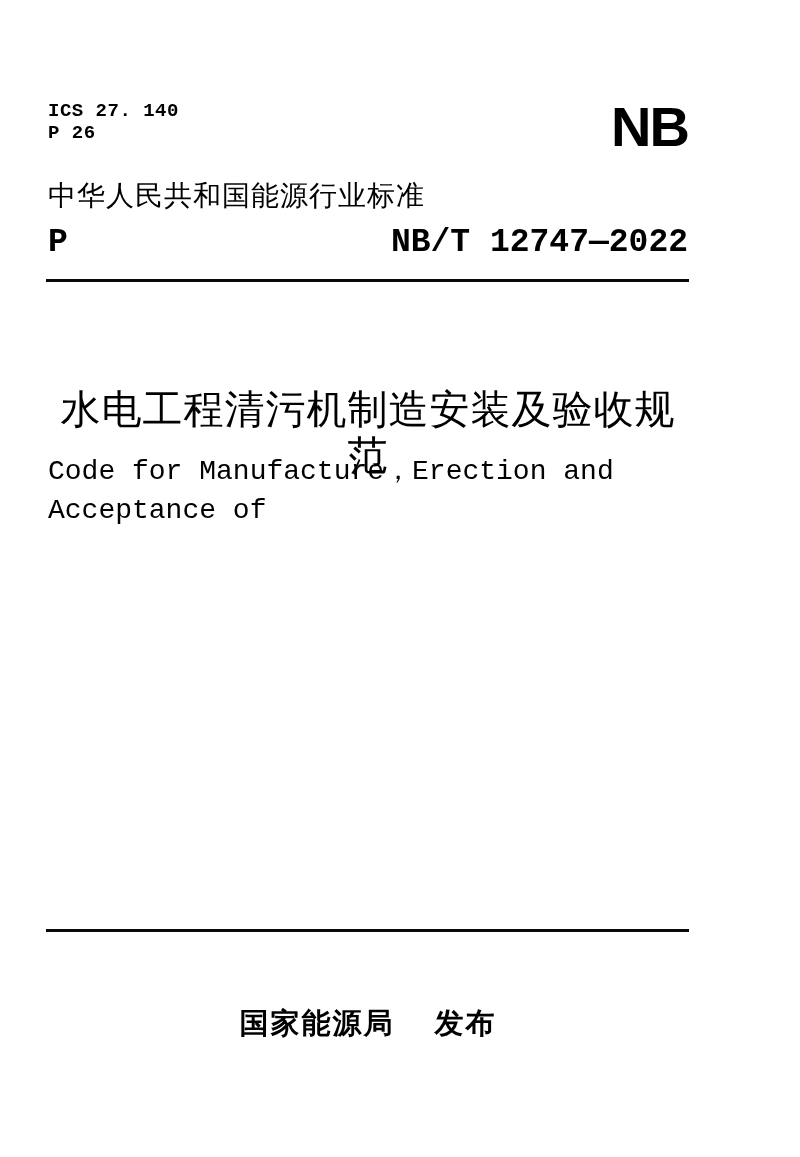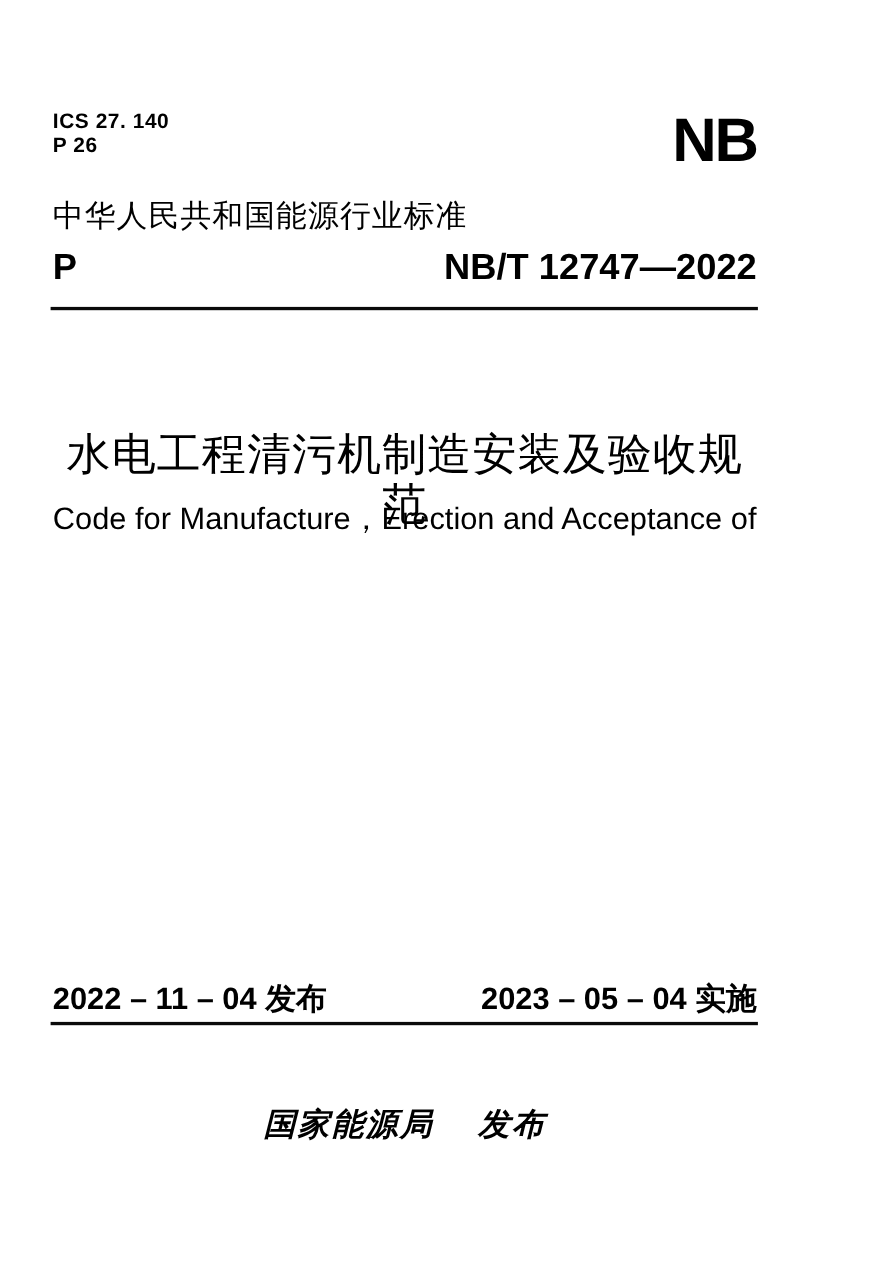"ICS 27. 140" .serif { font-family: Liberation Sans, sans-serif -> Liberation Mono, monospace }
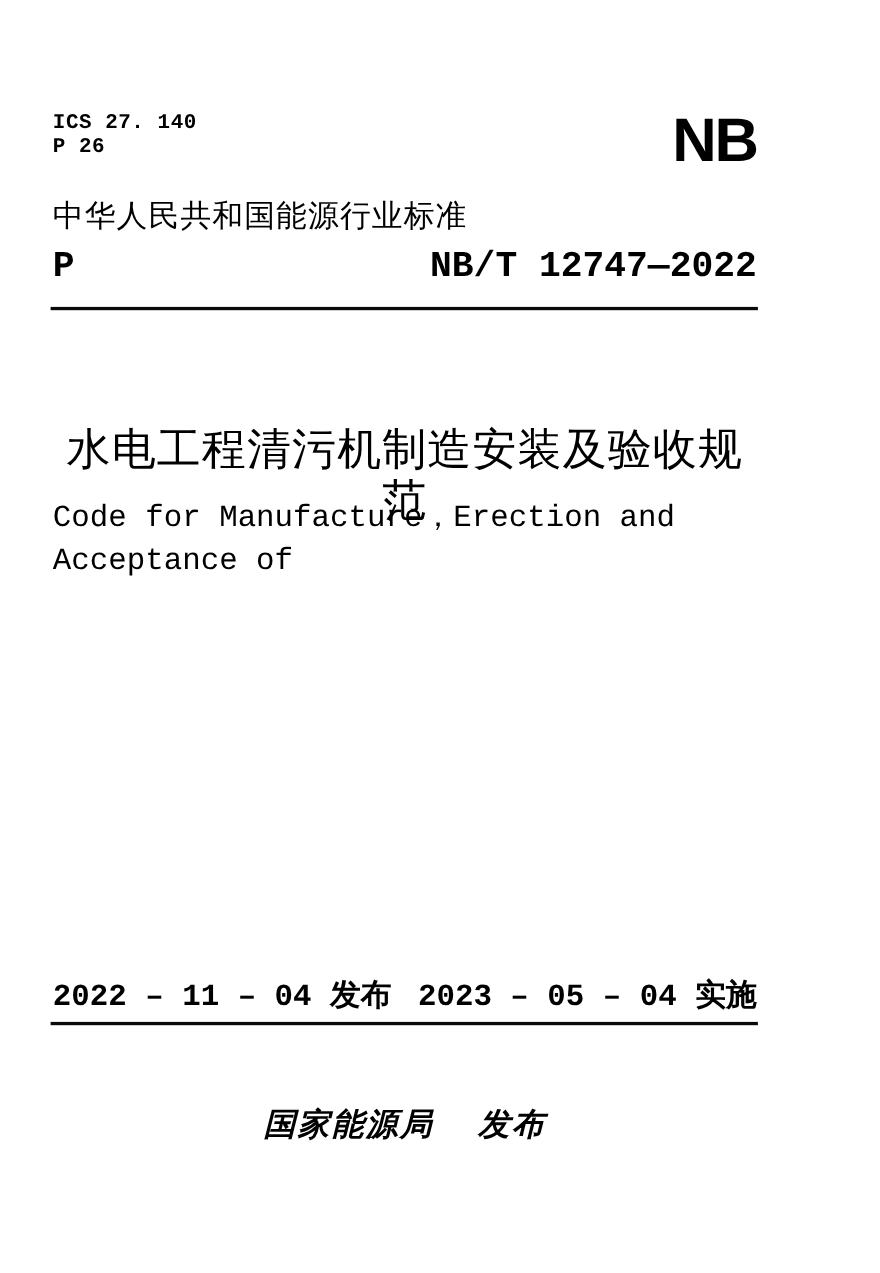"2022 – 11 – 04" div.dates-row { html: <div> <span>2022 – 11 – 04 发布</span> <span>2023 – 05 – 04 实施</span> </div> -> none }
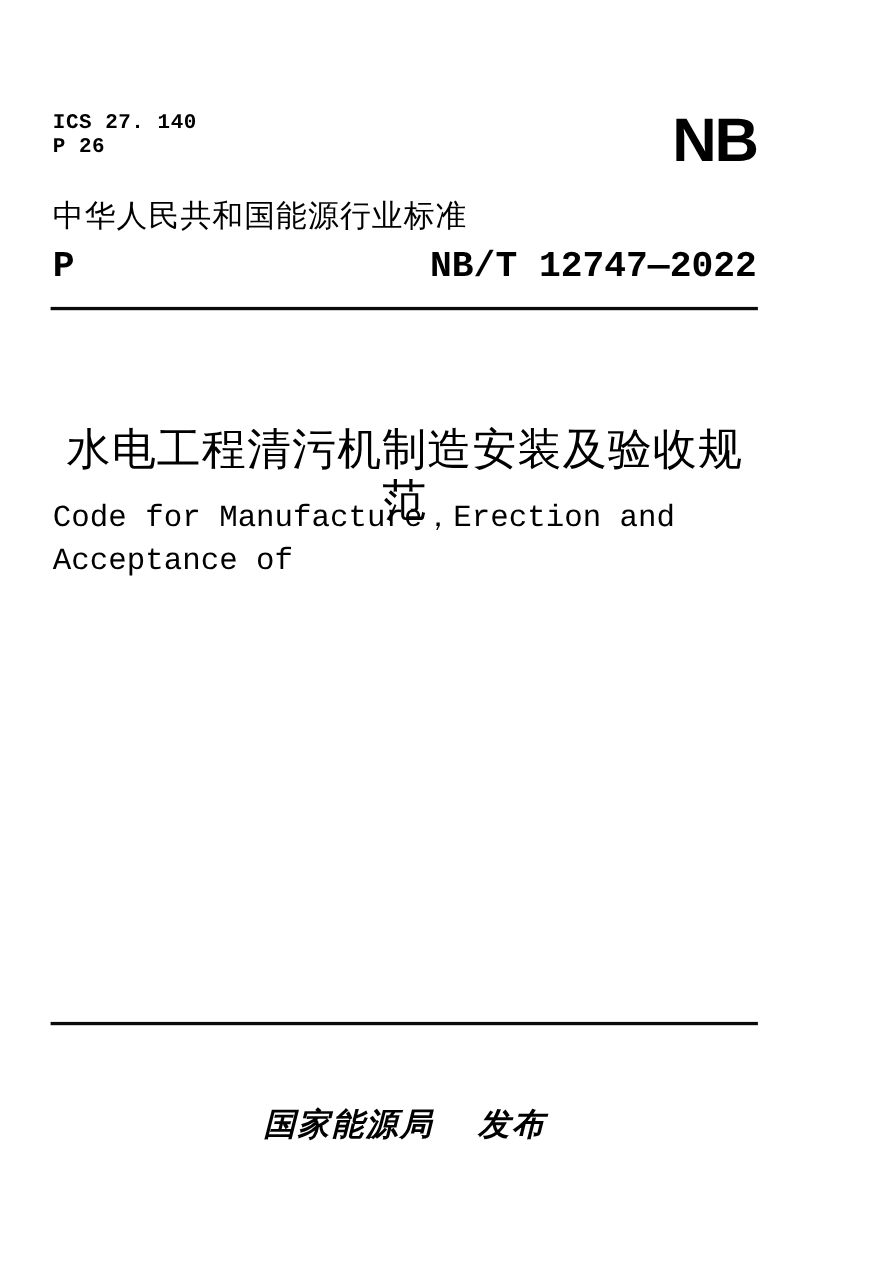"国家能源局" .publisher-row { font-style: italic -> none }
